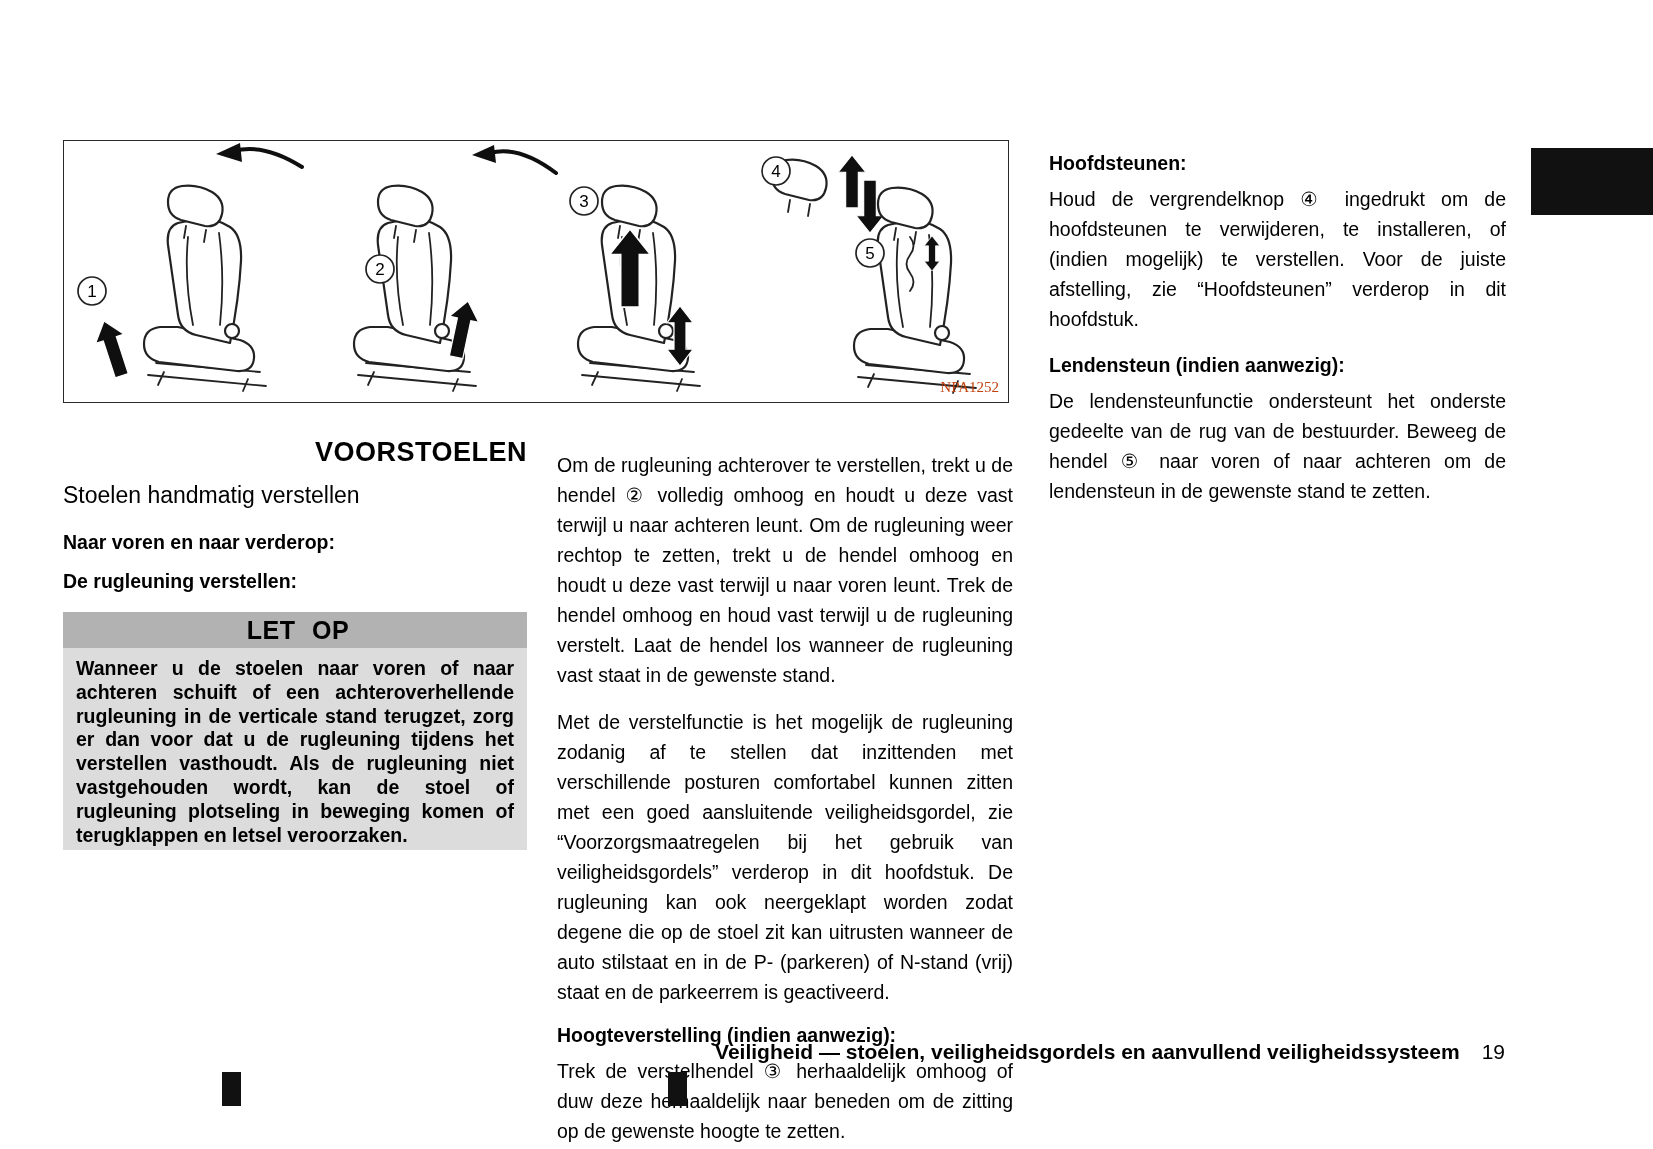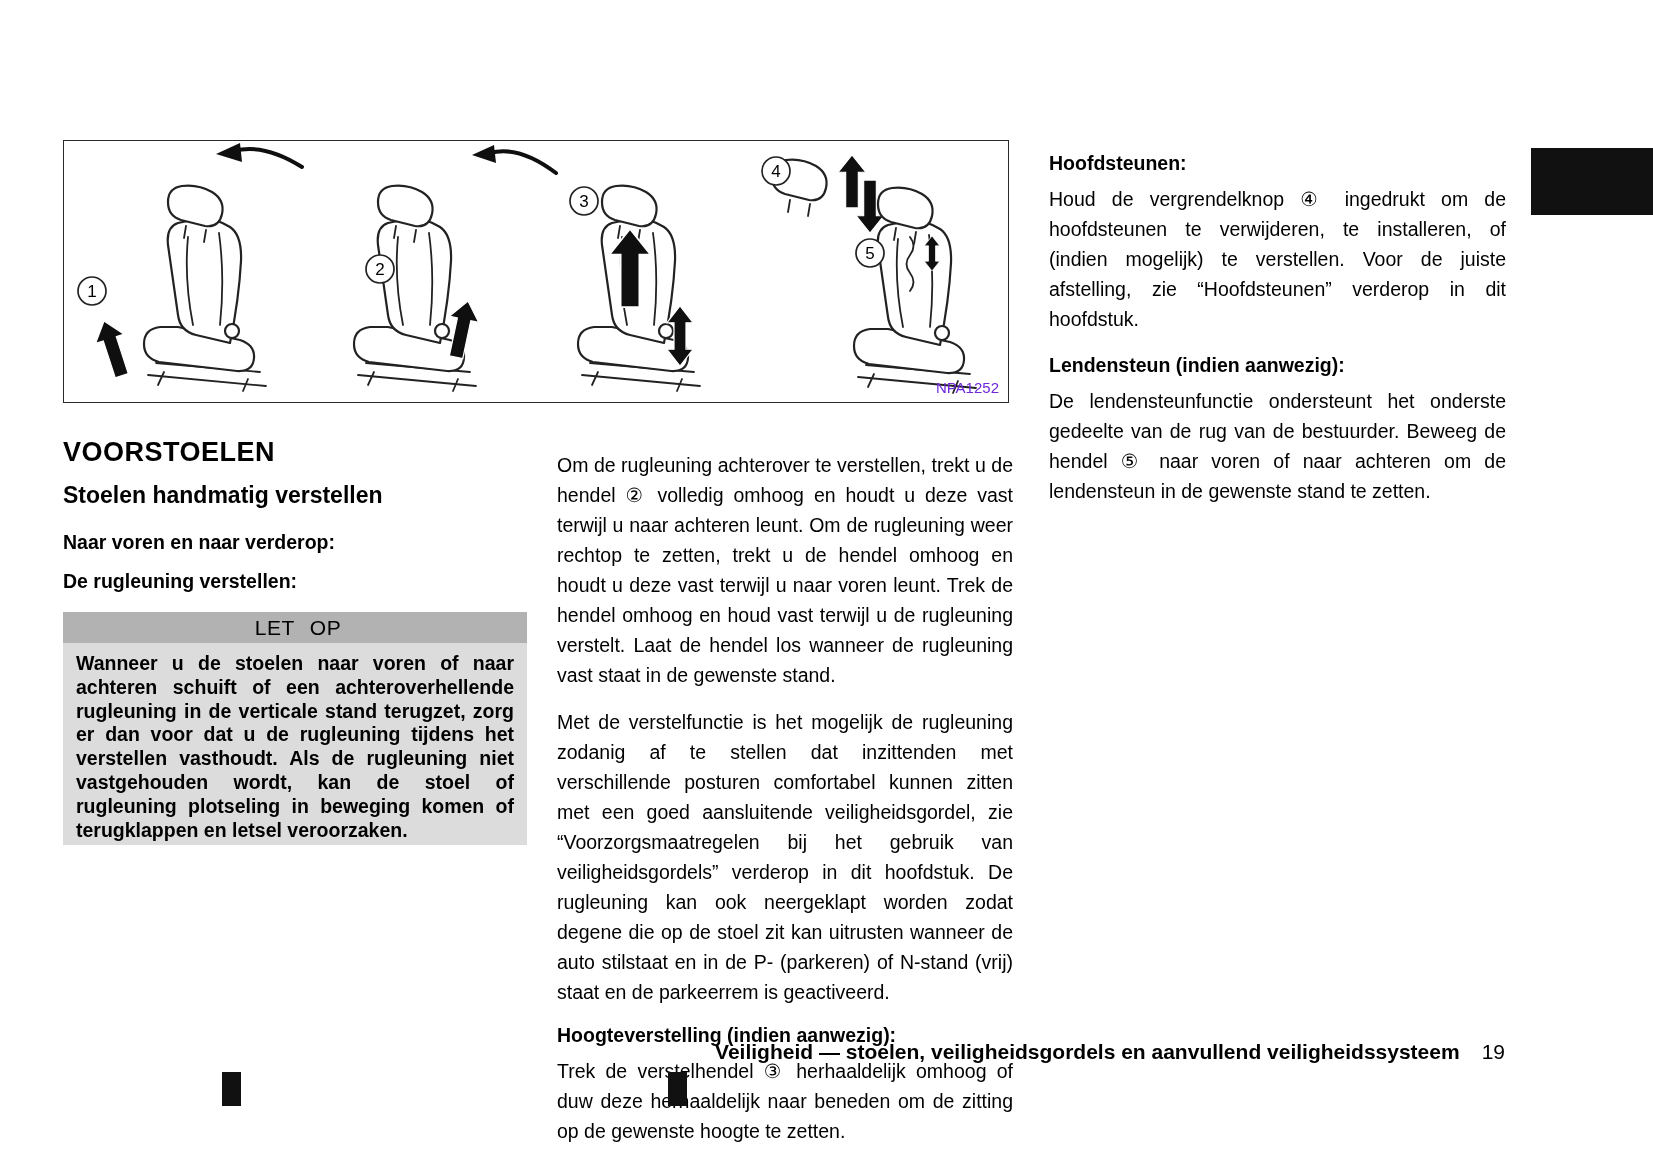"NPA1252" .figure-code { color: #6d28d9 -> #c2410c; font-family: none -> Liberation Serif, serif }
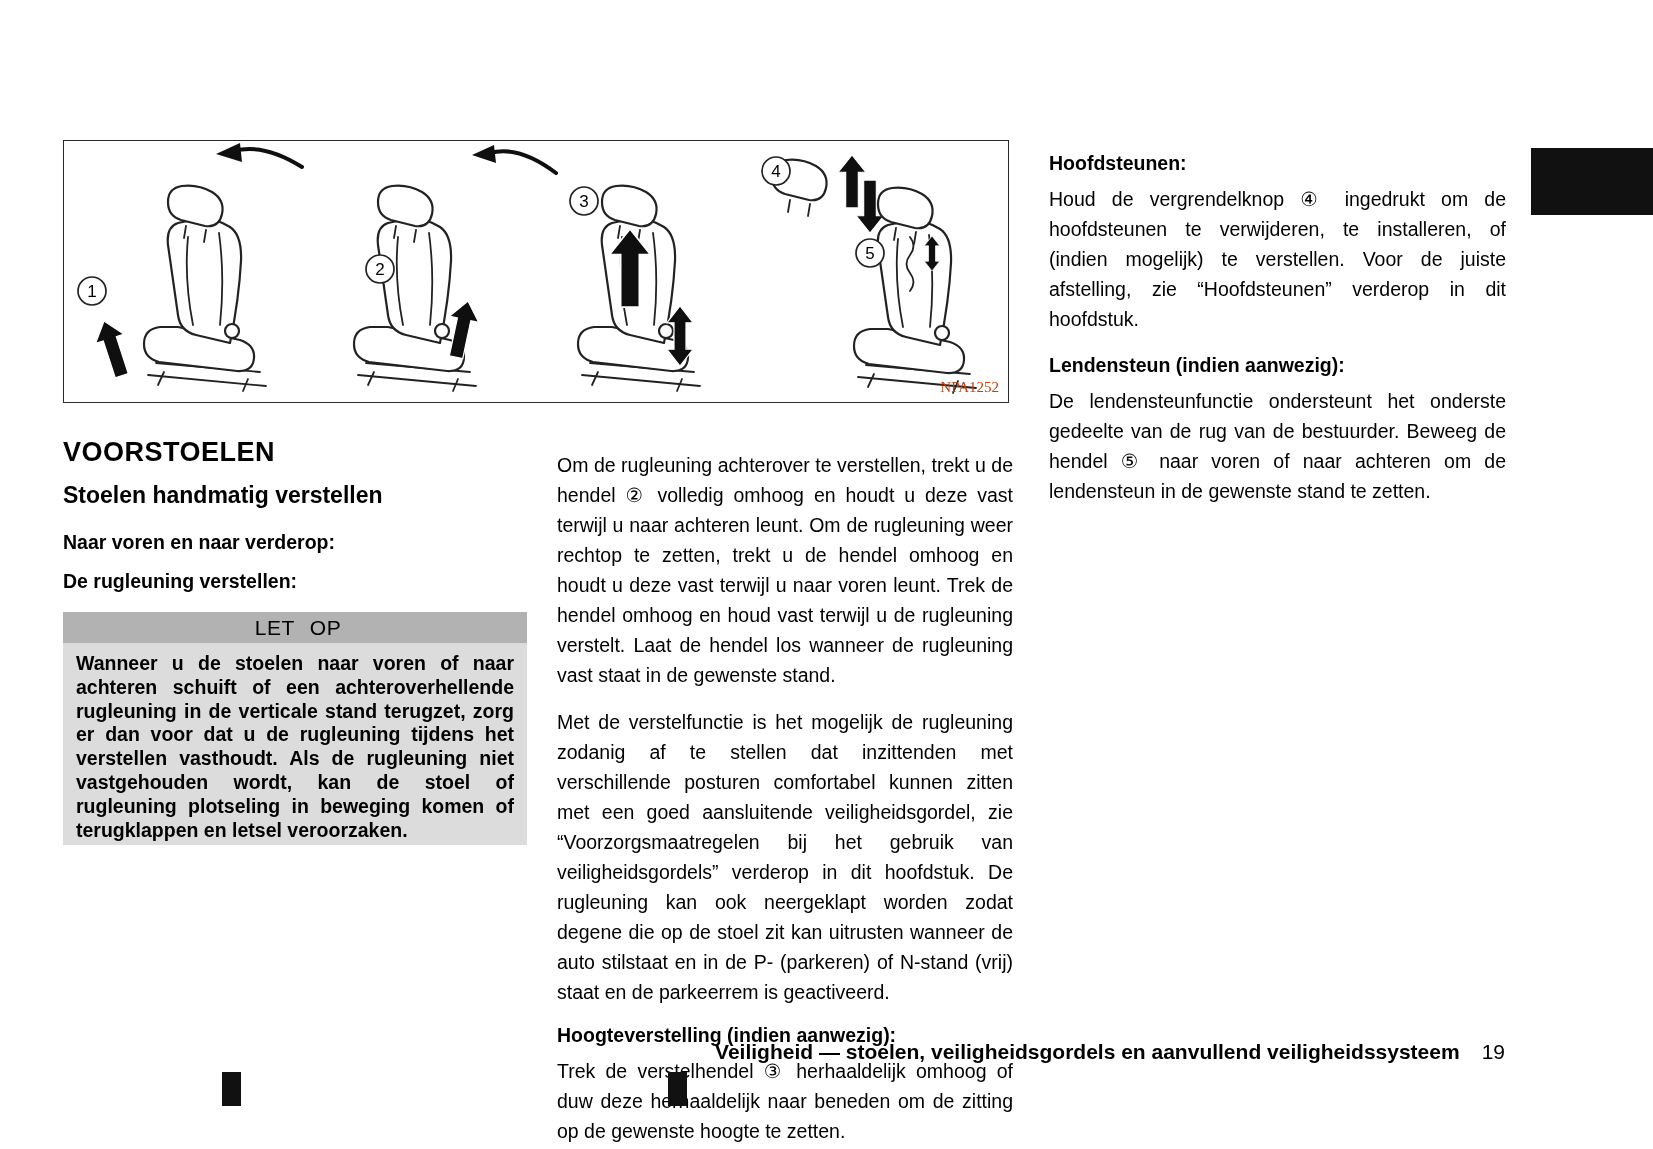"VOORSTOELEN" .page-title { text-align: left -> right }
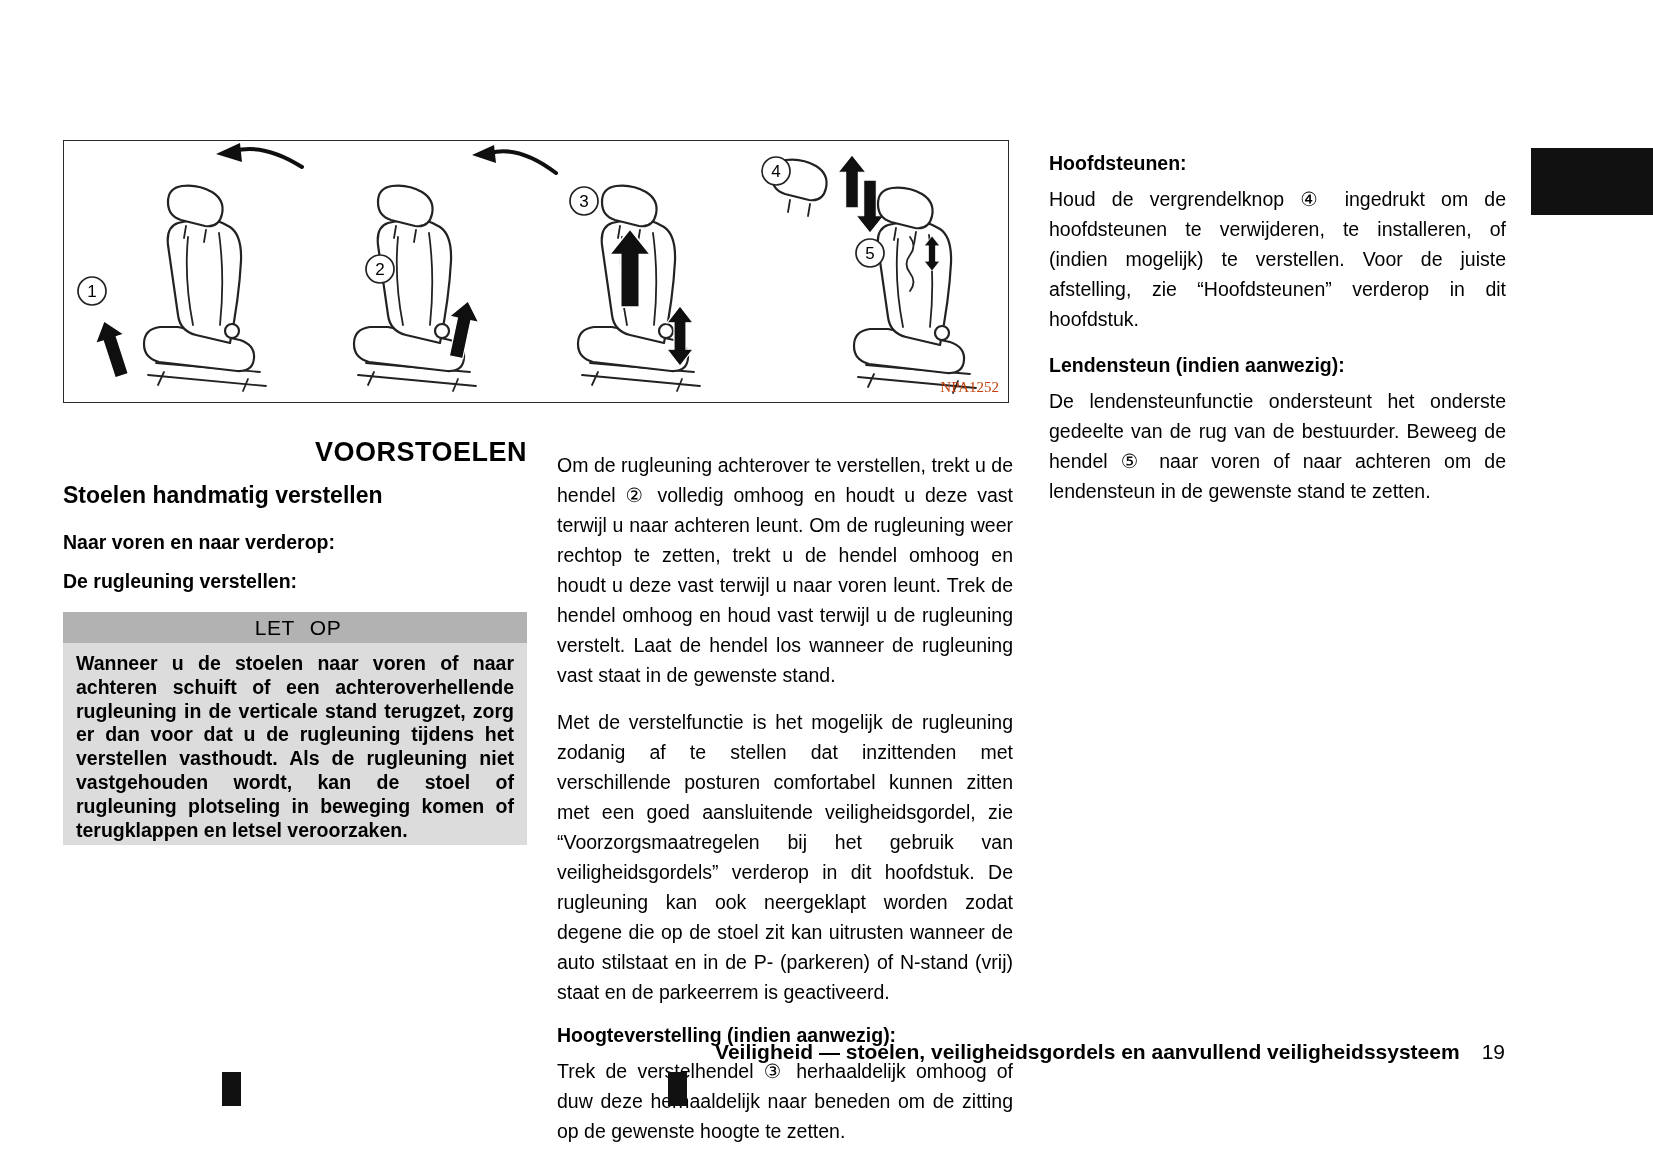"Stoelen handmatig verstellen" .subtitle { font-weight: bold -> normal }
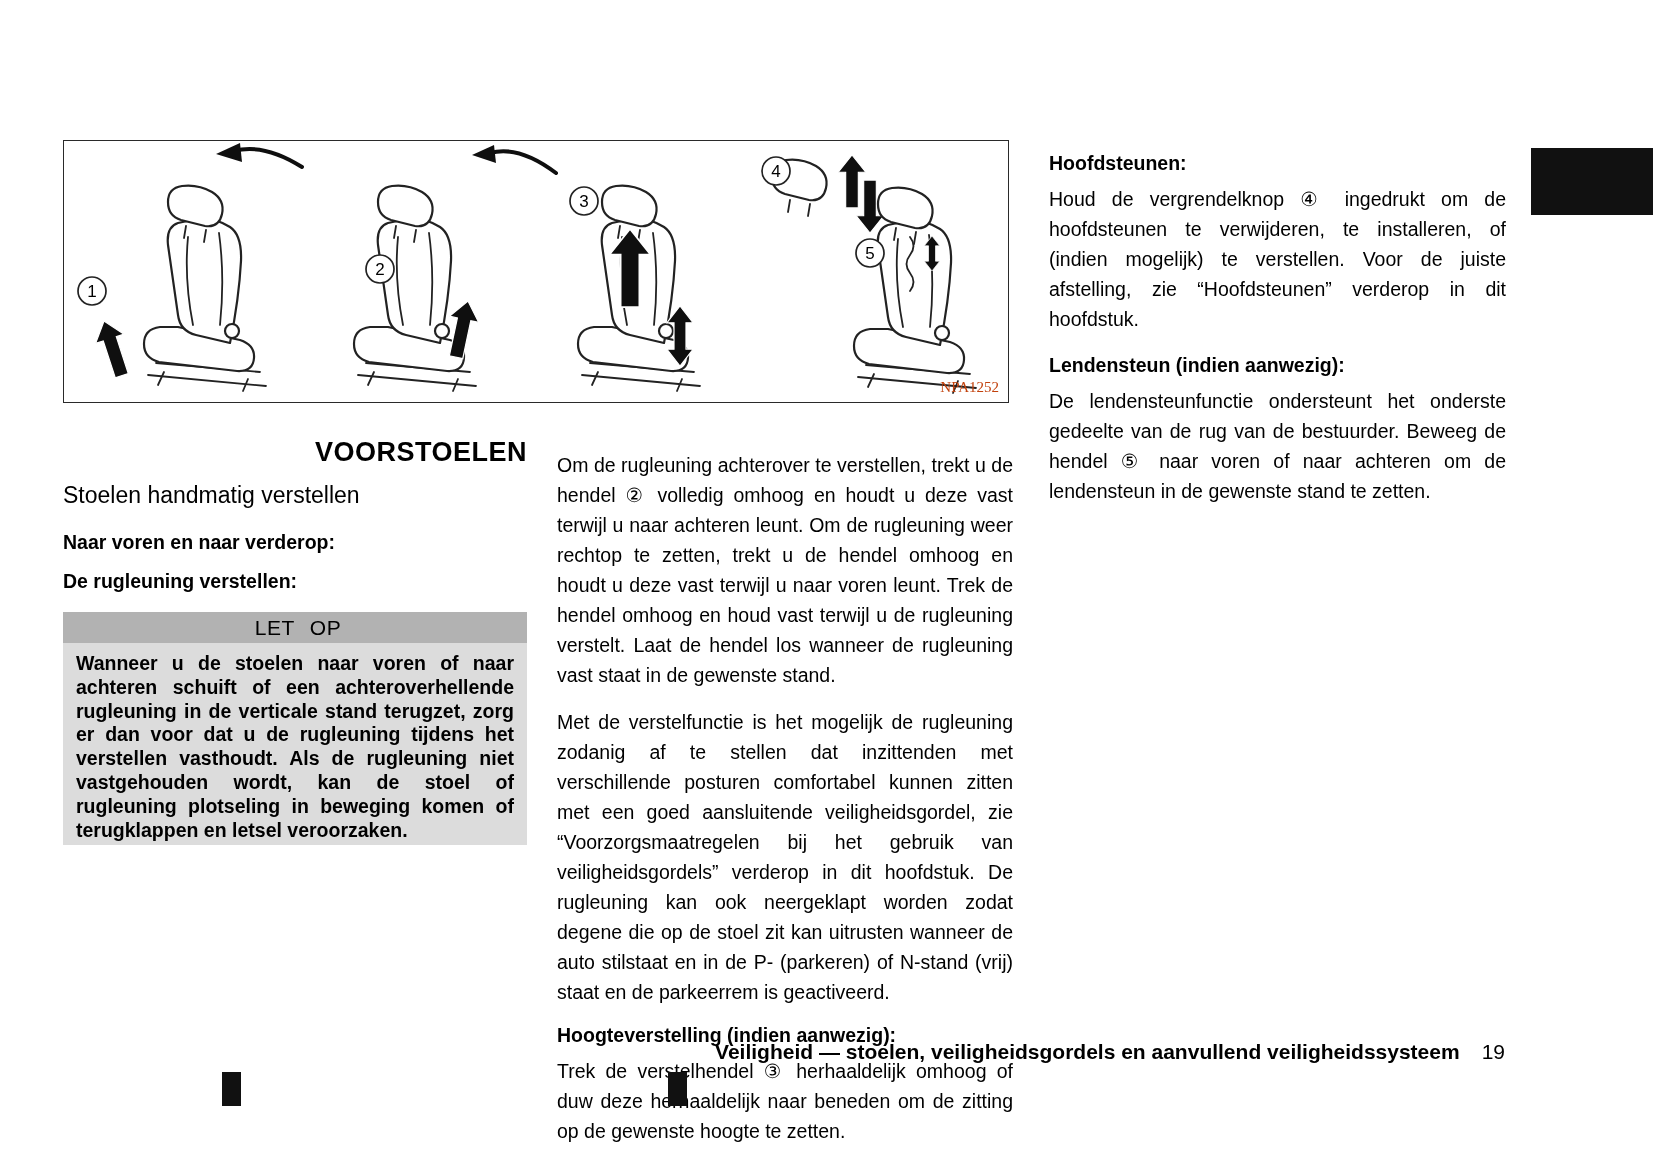"LET OP" .caution-title { font-size: 21px -> 25px; font-weight: normal -> bold }
